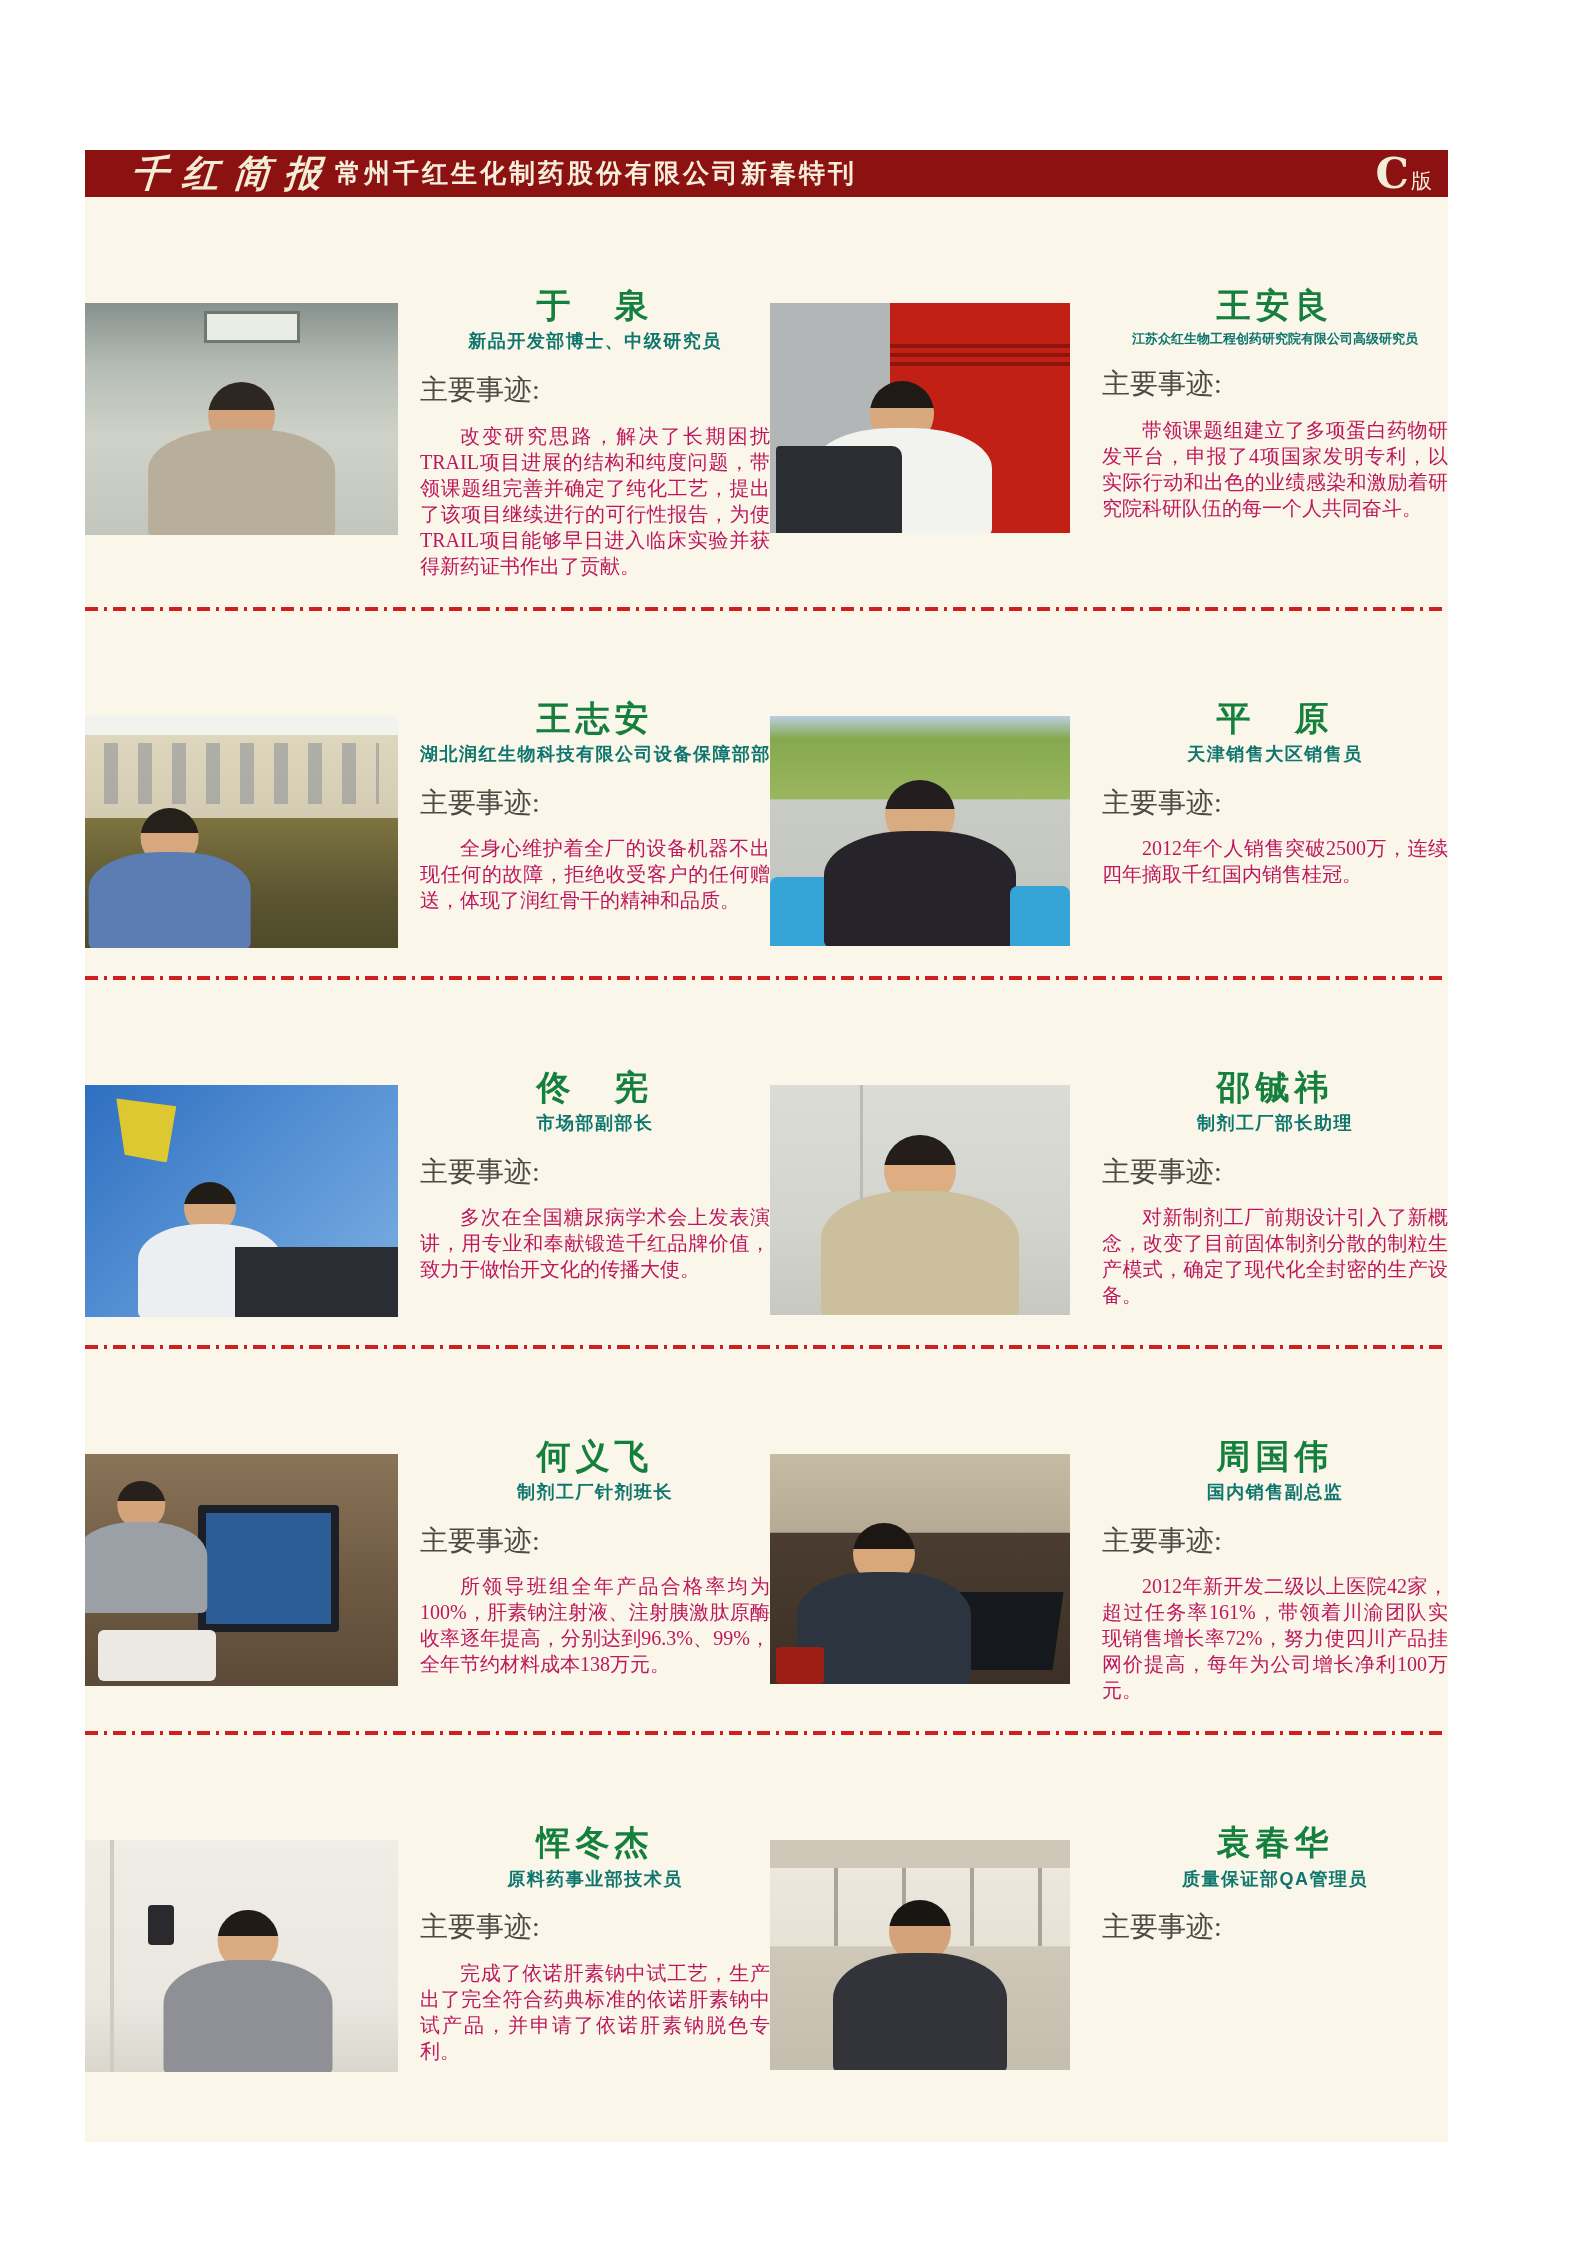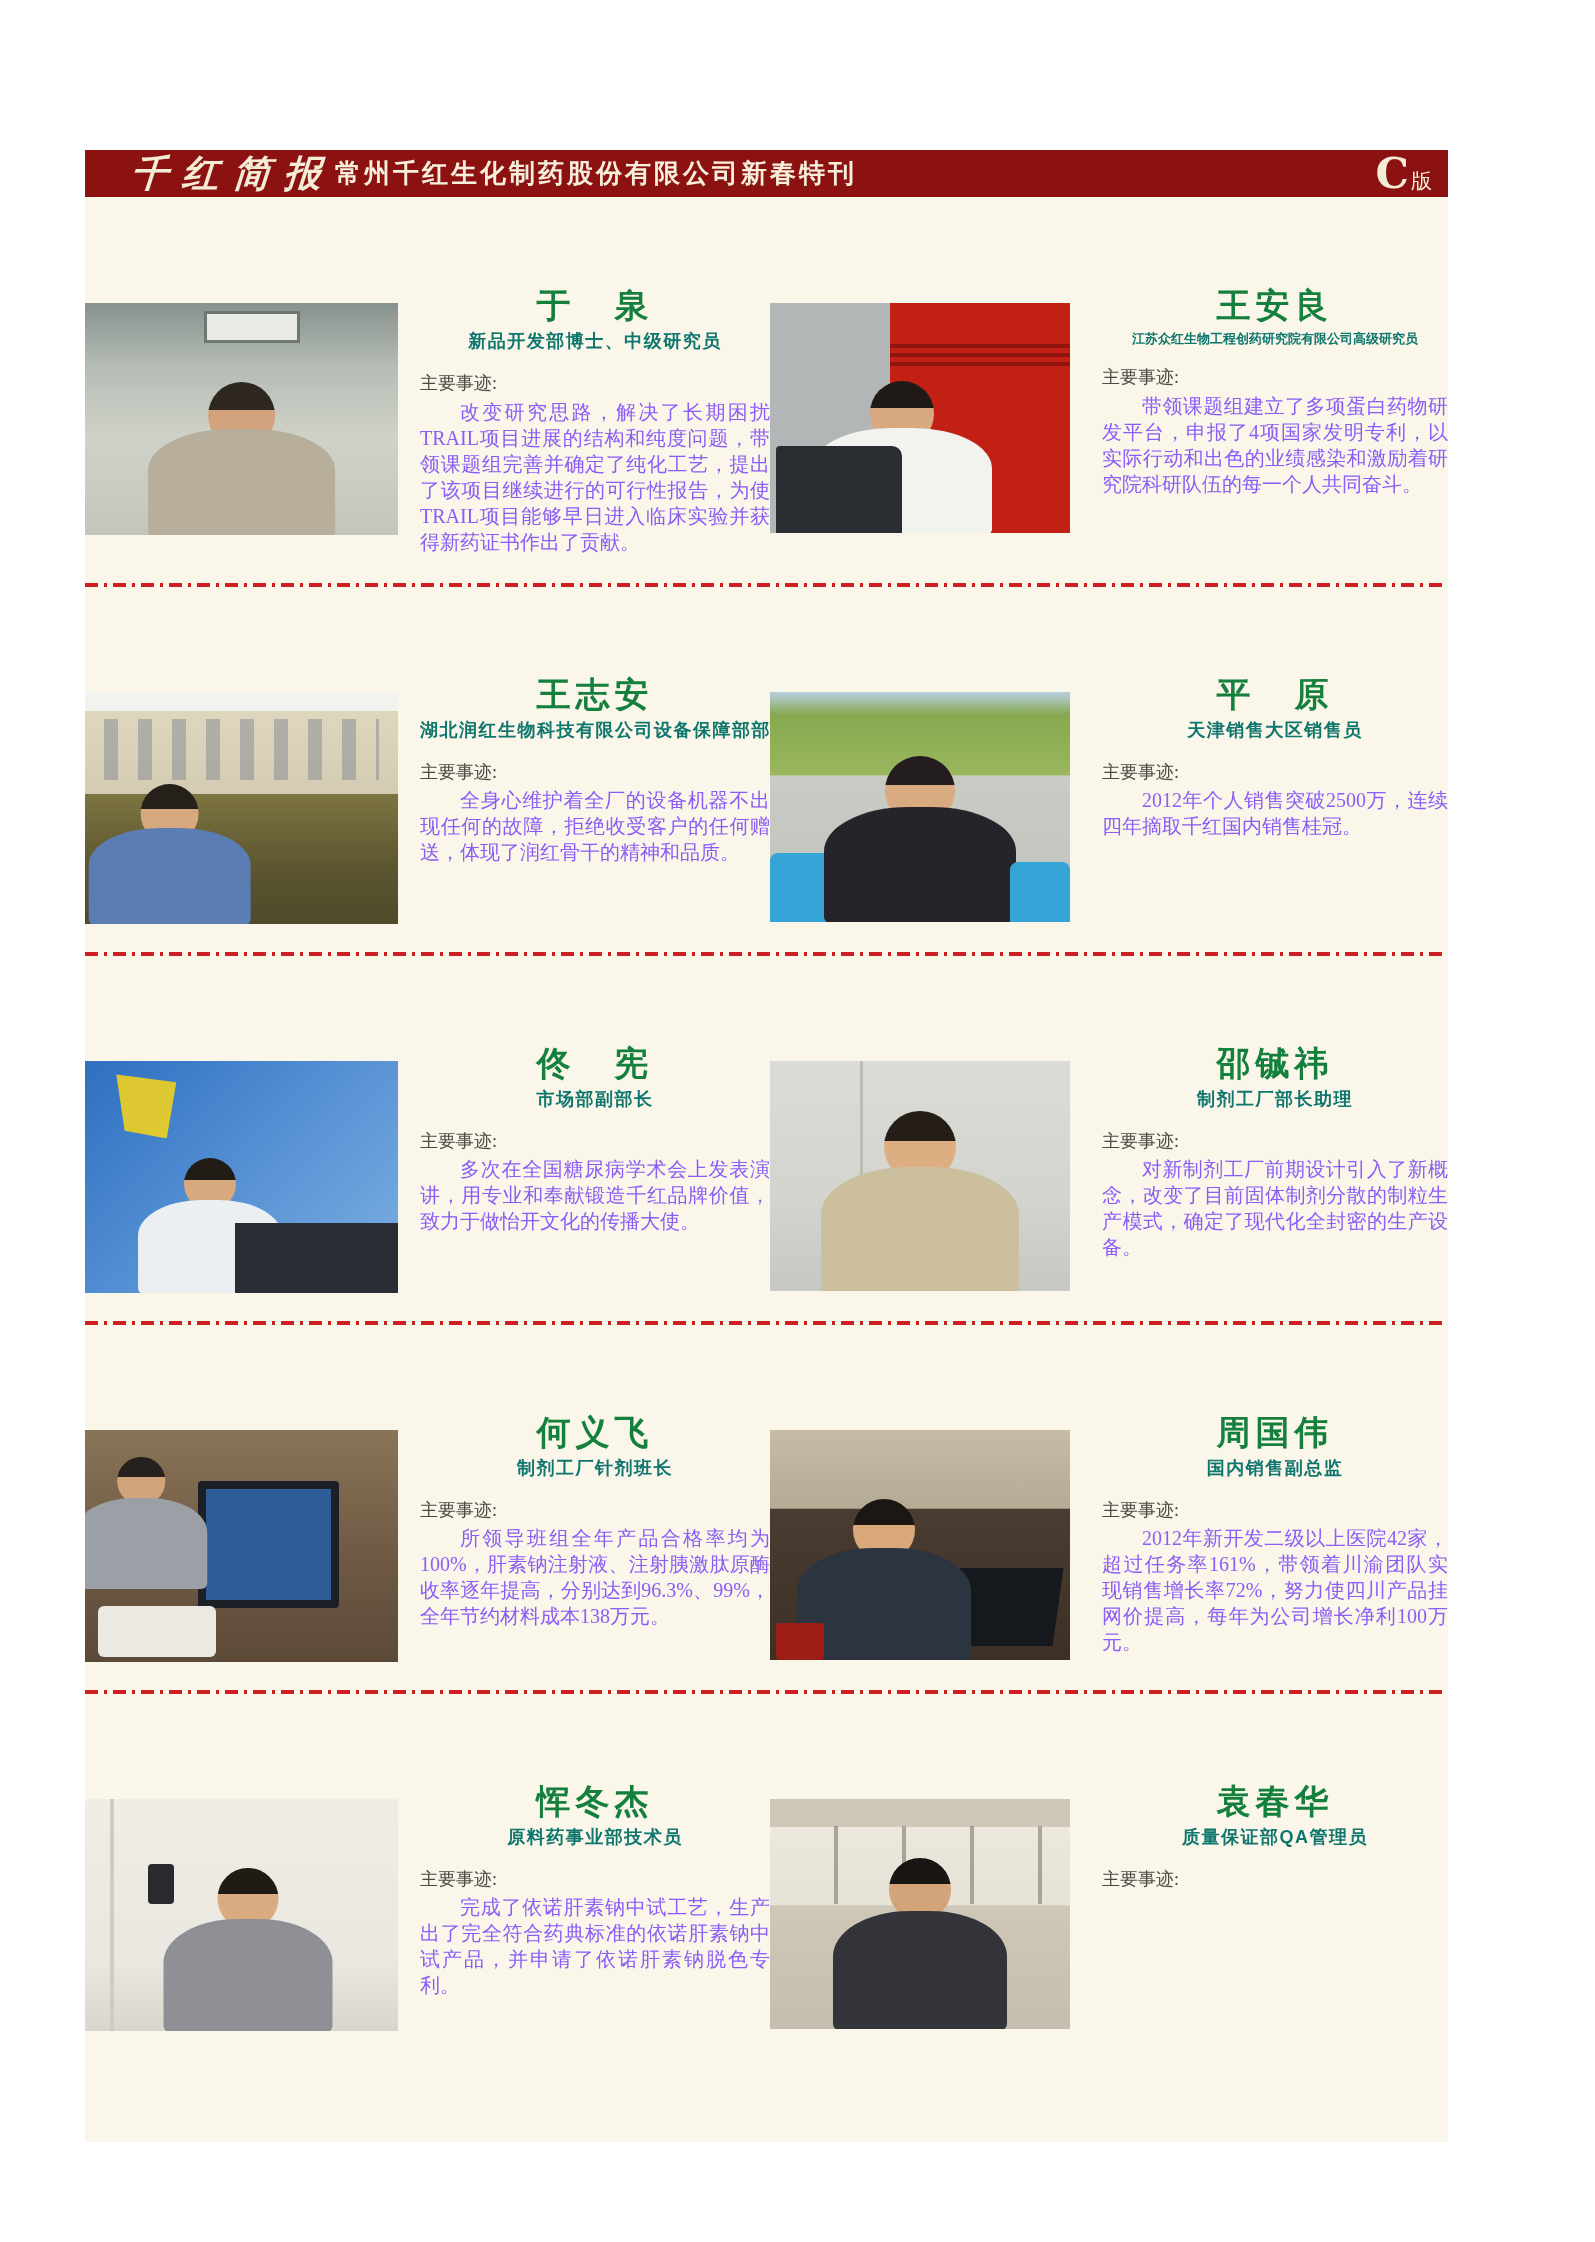"主要事迹:" .deeds-label { font-size: 18px -> 28px }
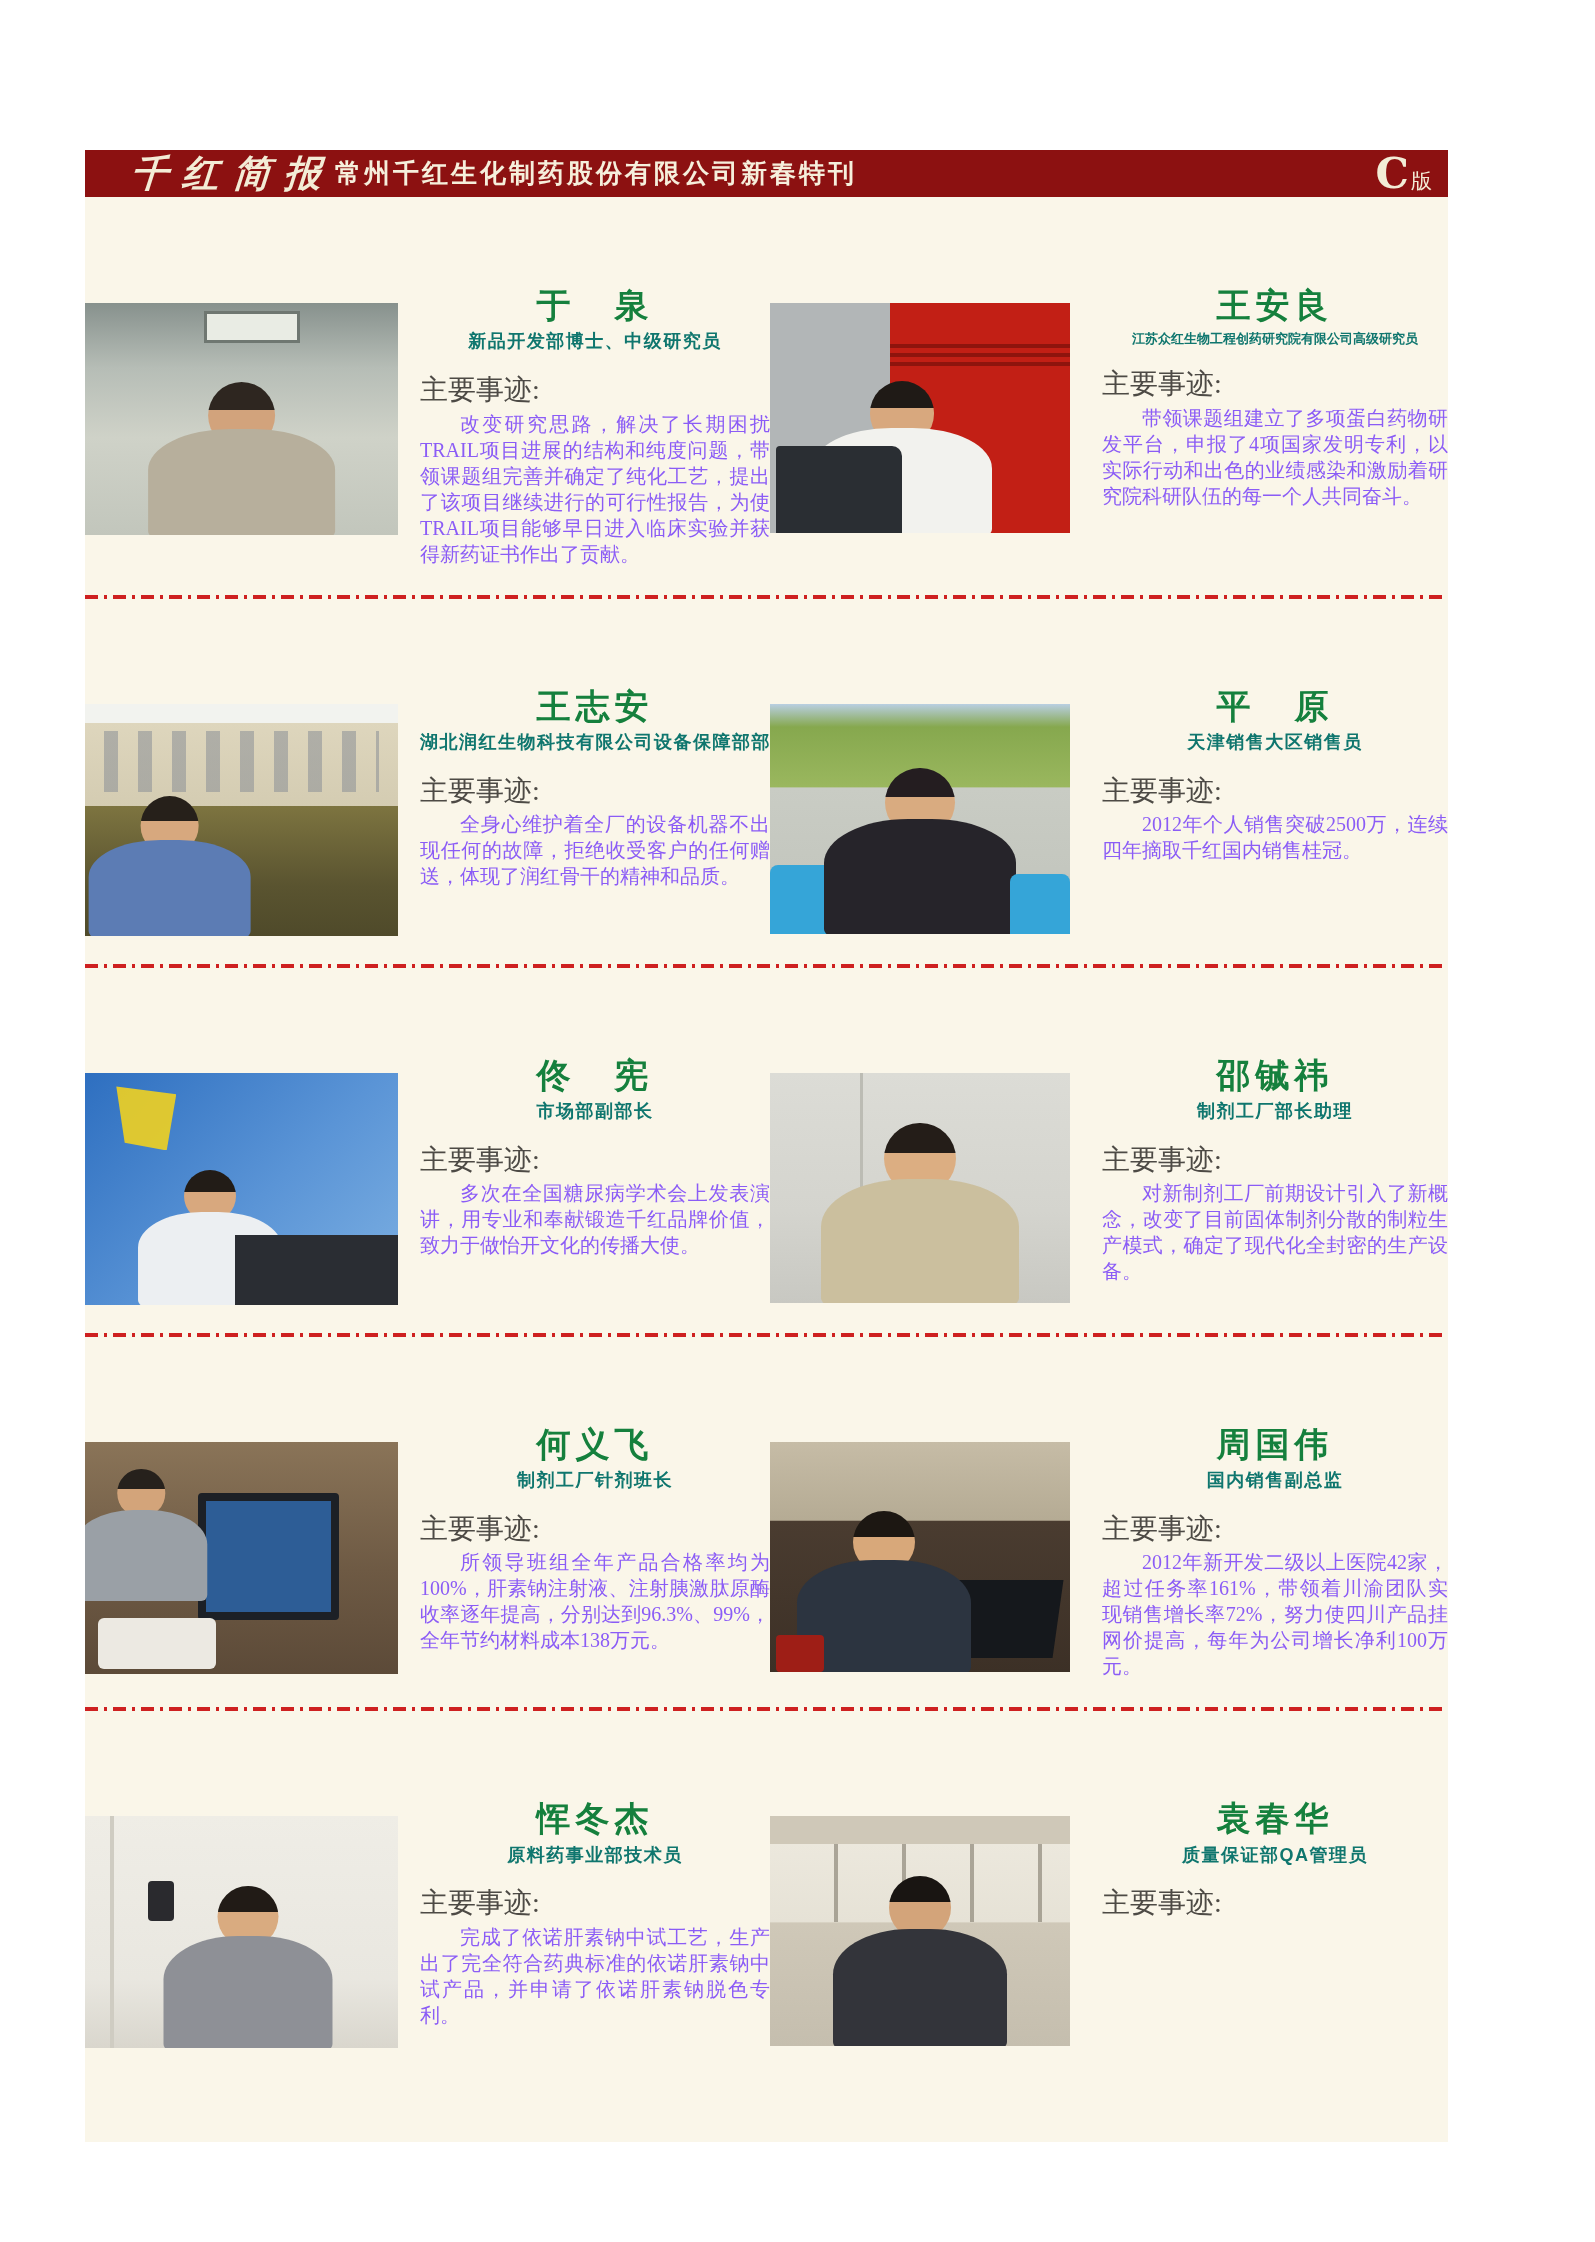"改变研究思路，解决了长期困扰TRAIL项目进展的结构和纯度问题，带领课题组完善并" .deeds { color: #8b5cf6 -> #be185d; margin: 4px 0 0 0 -> 16px 0 0 0 }
